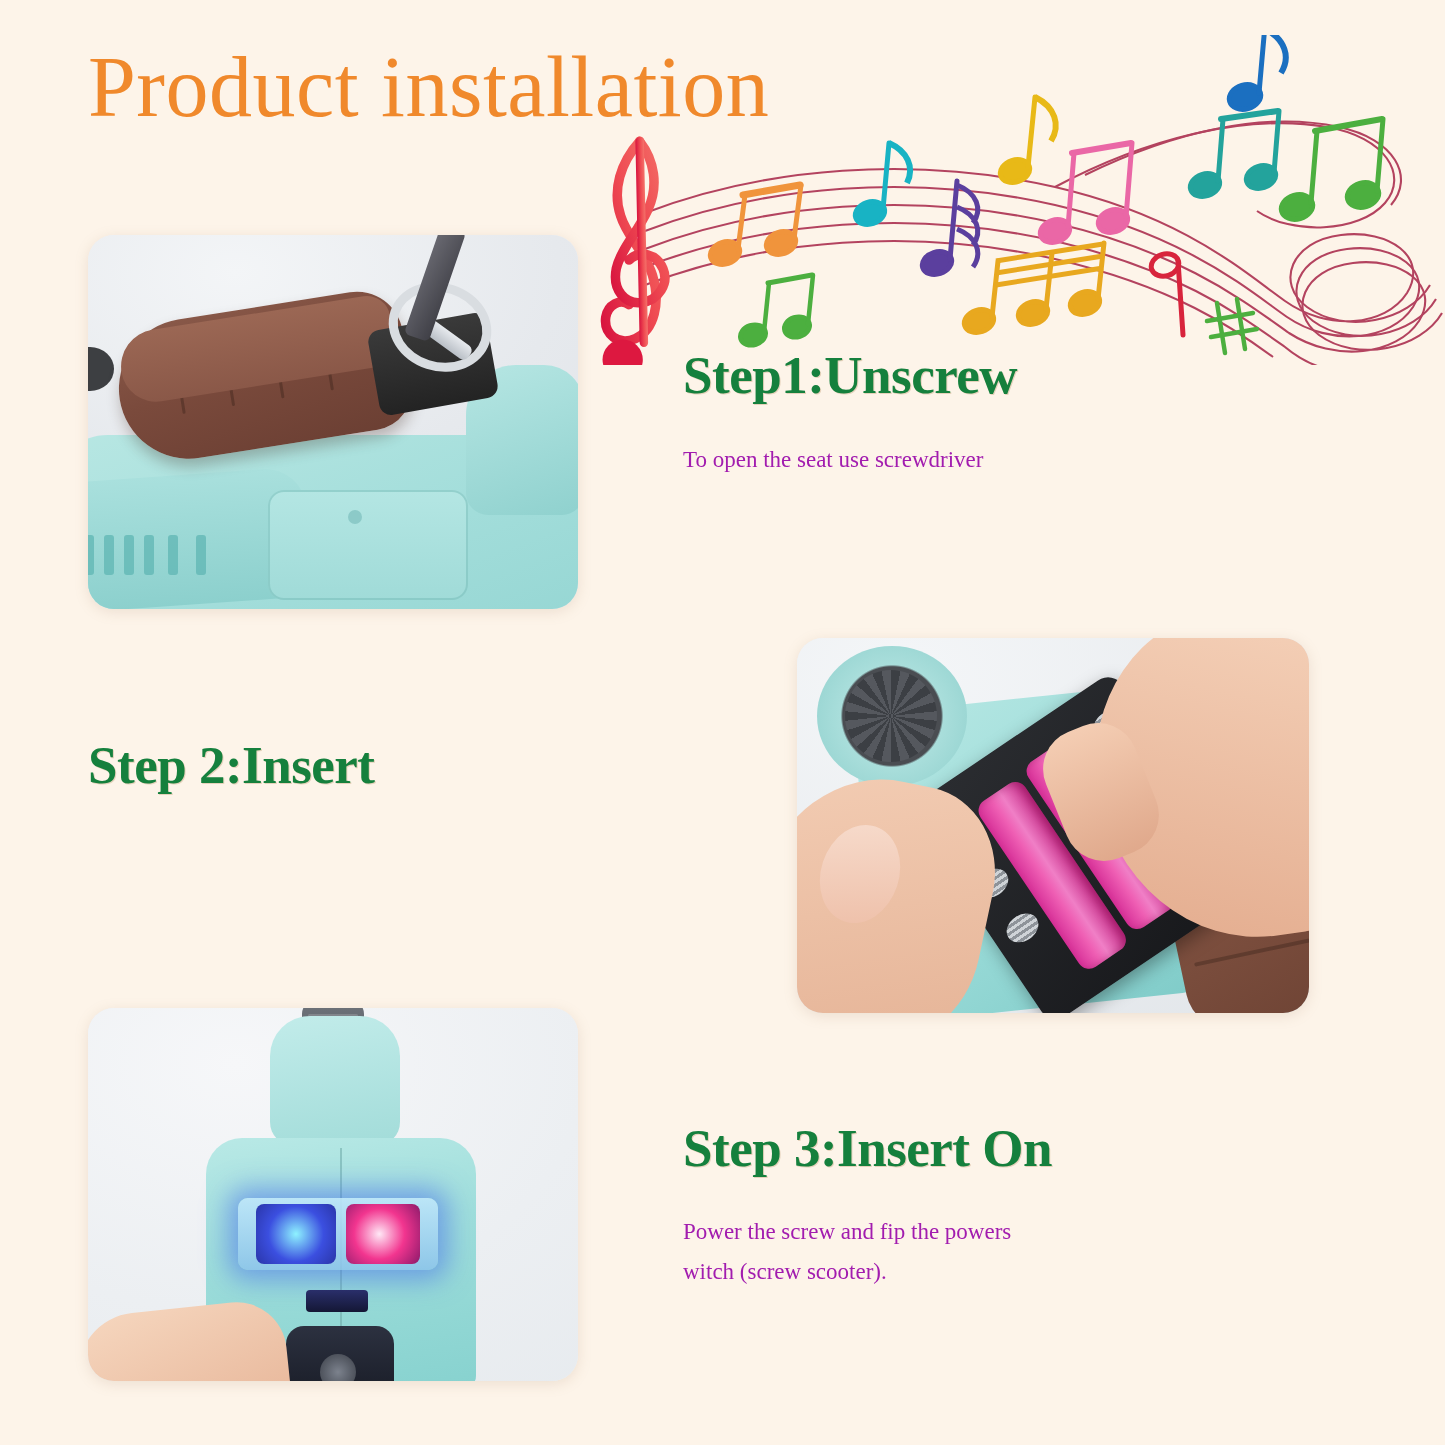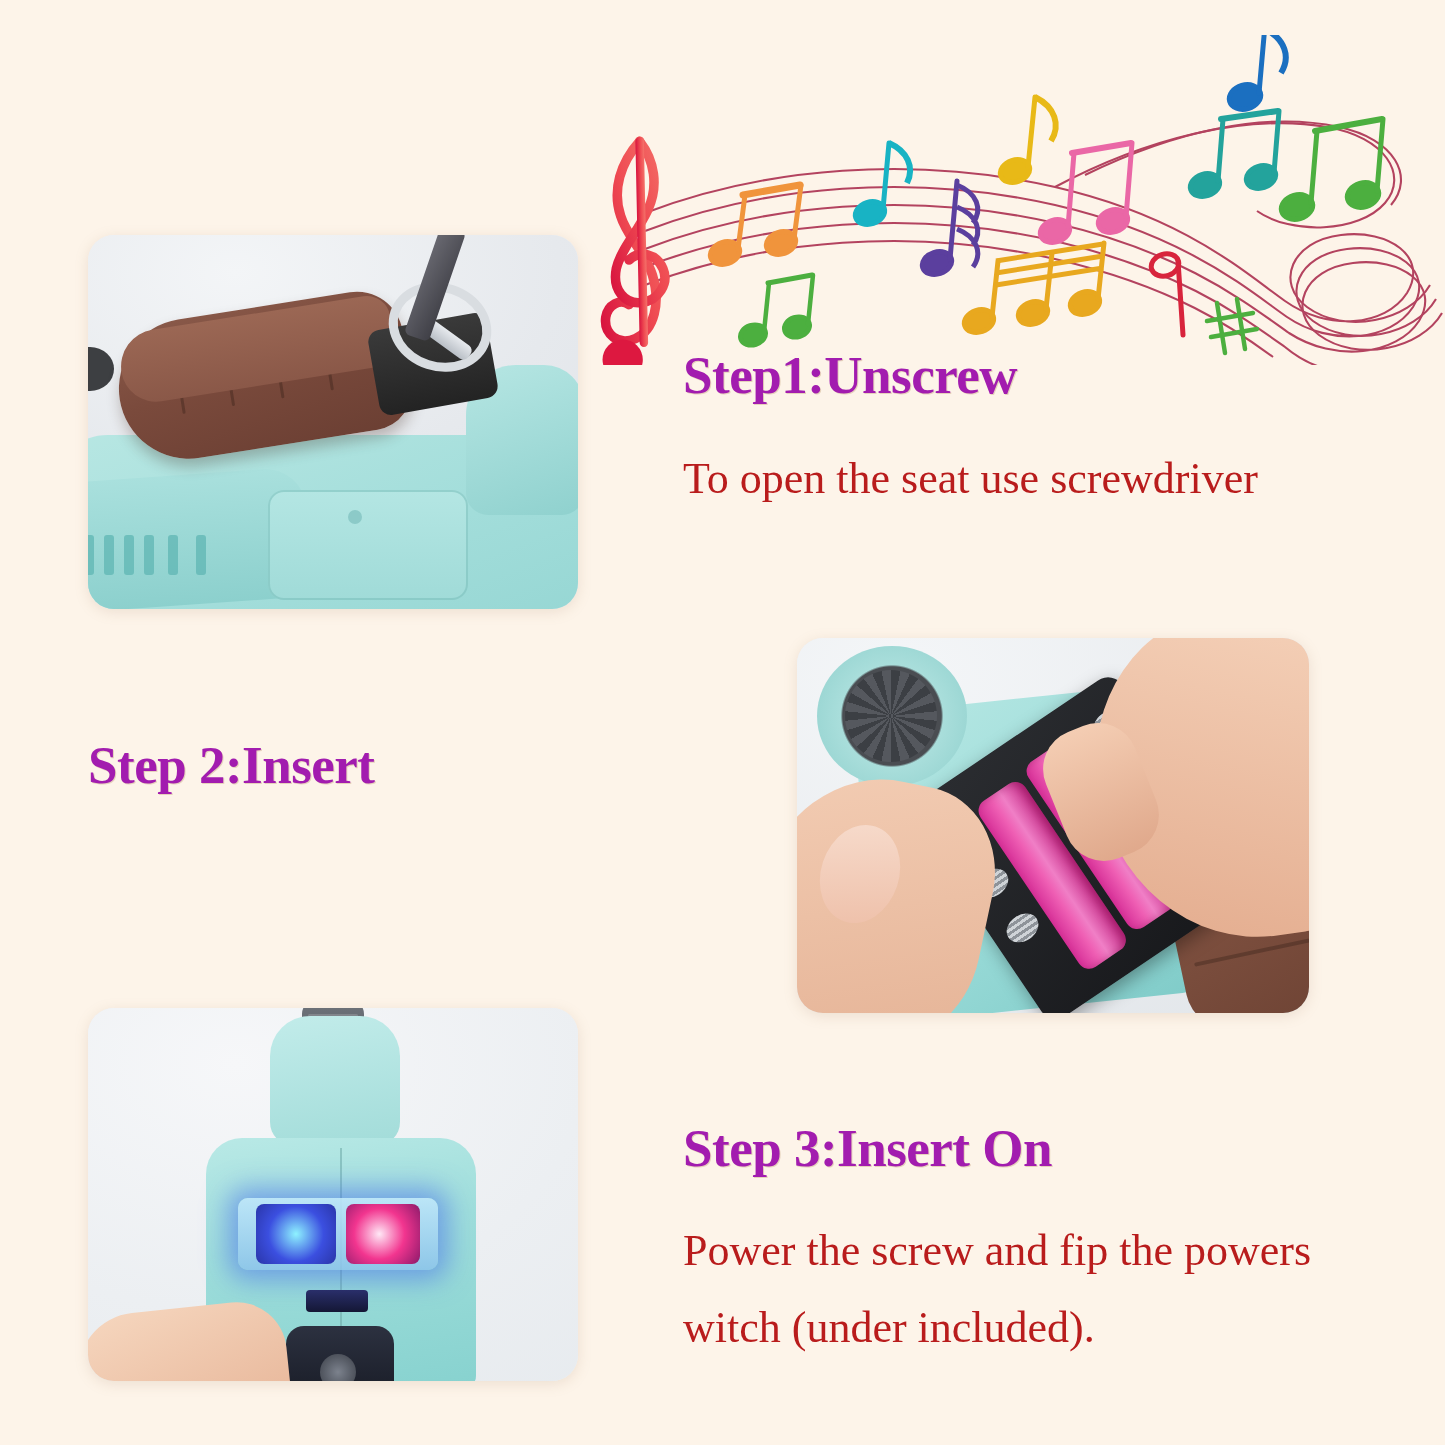"Product installation" div.title { html: none -> <div>Product installation</div> }
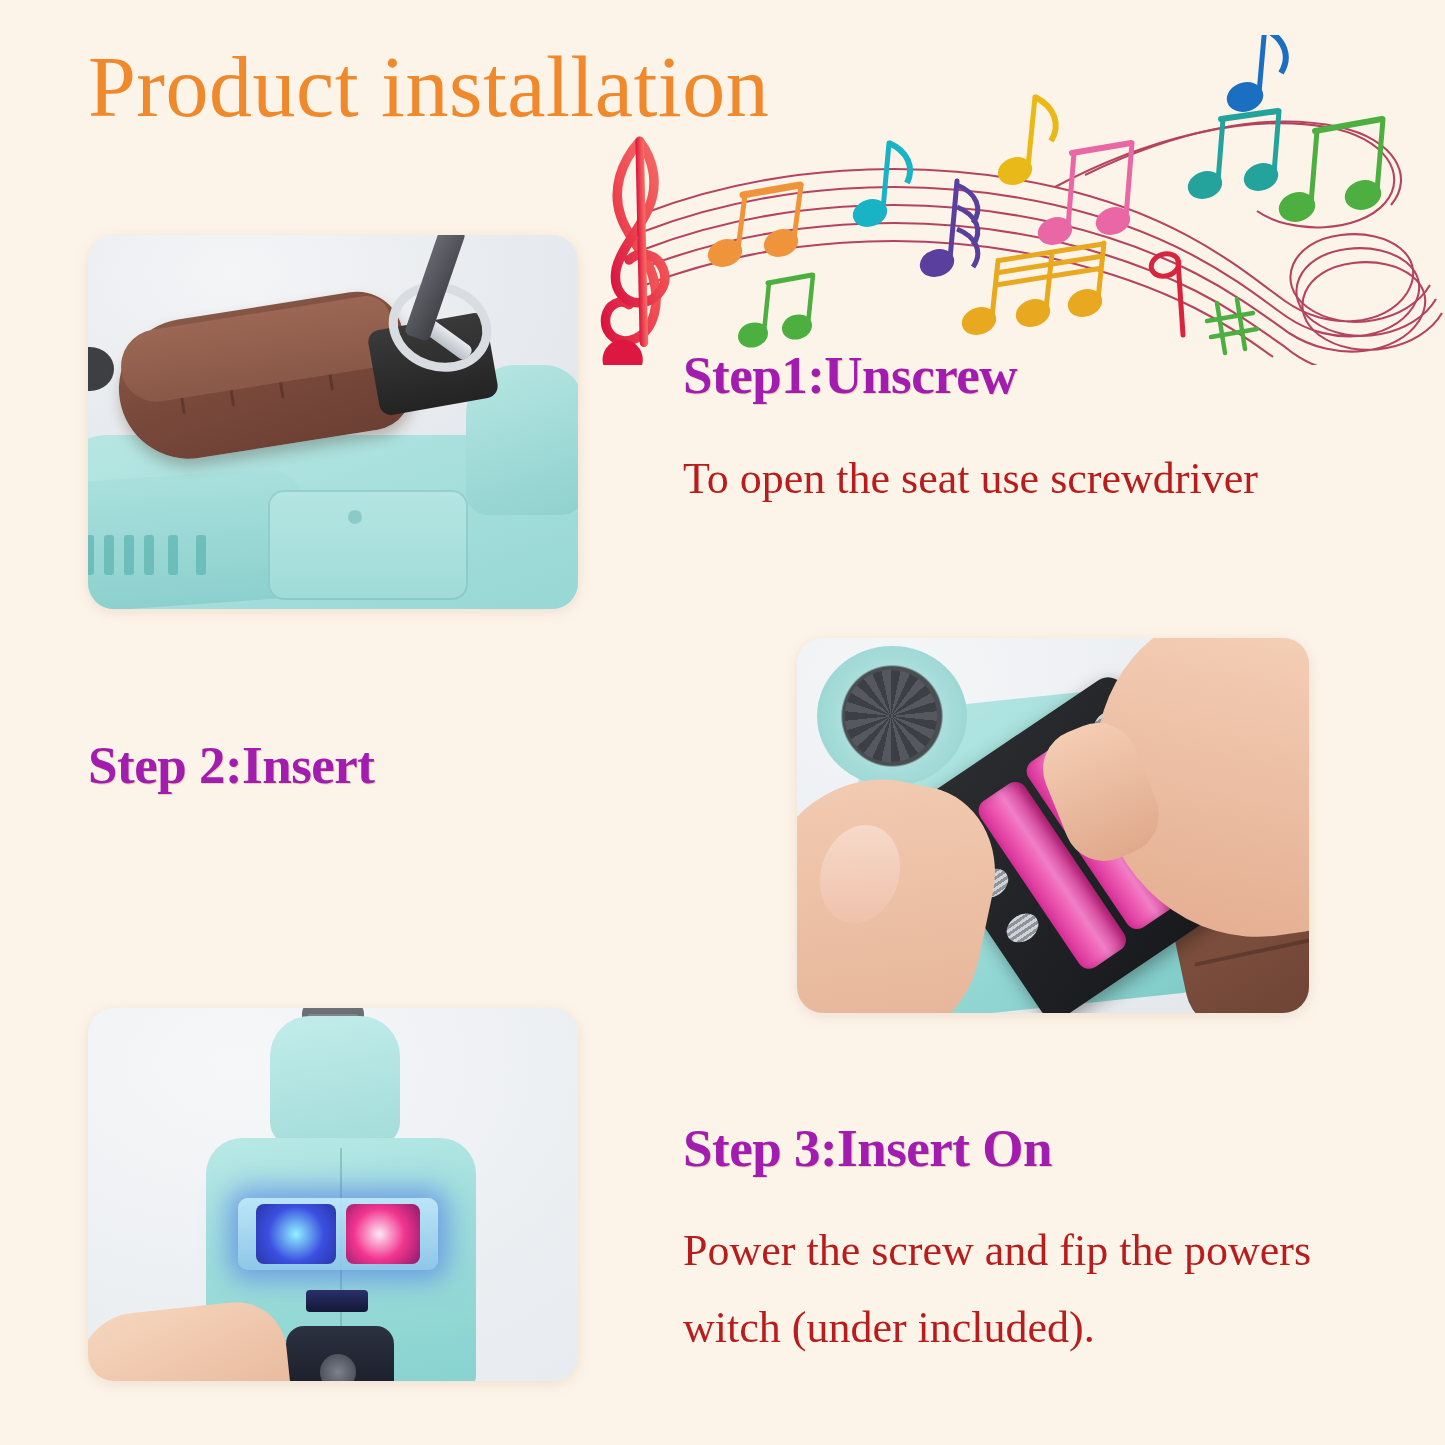"Step1:Unscrew" .step-head { color: #a21caf -> #15803d }
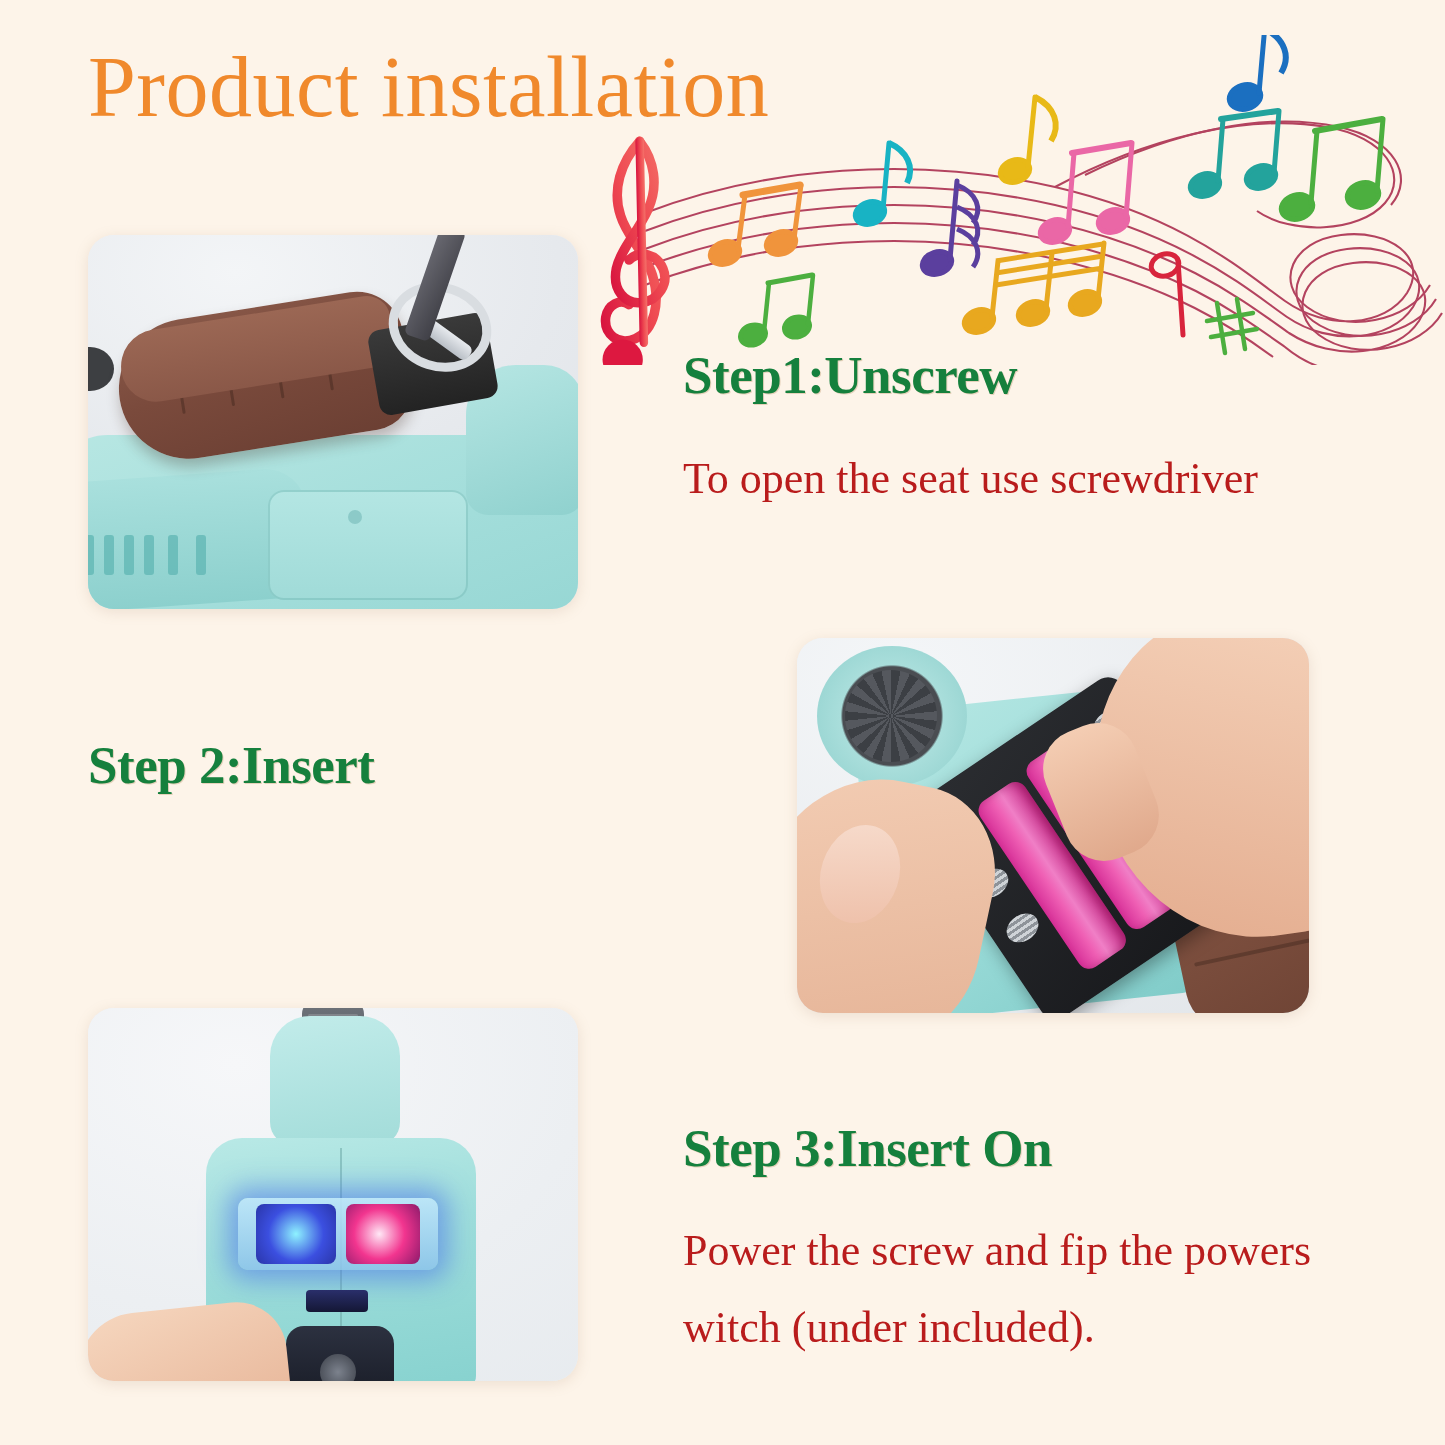"To open the seat use" .step-body { color: #b91c1c -> #a21caf; font-size: 44px -> 23px }
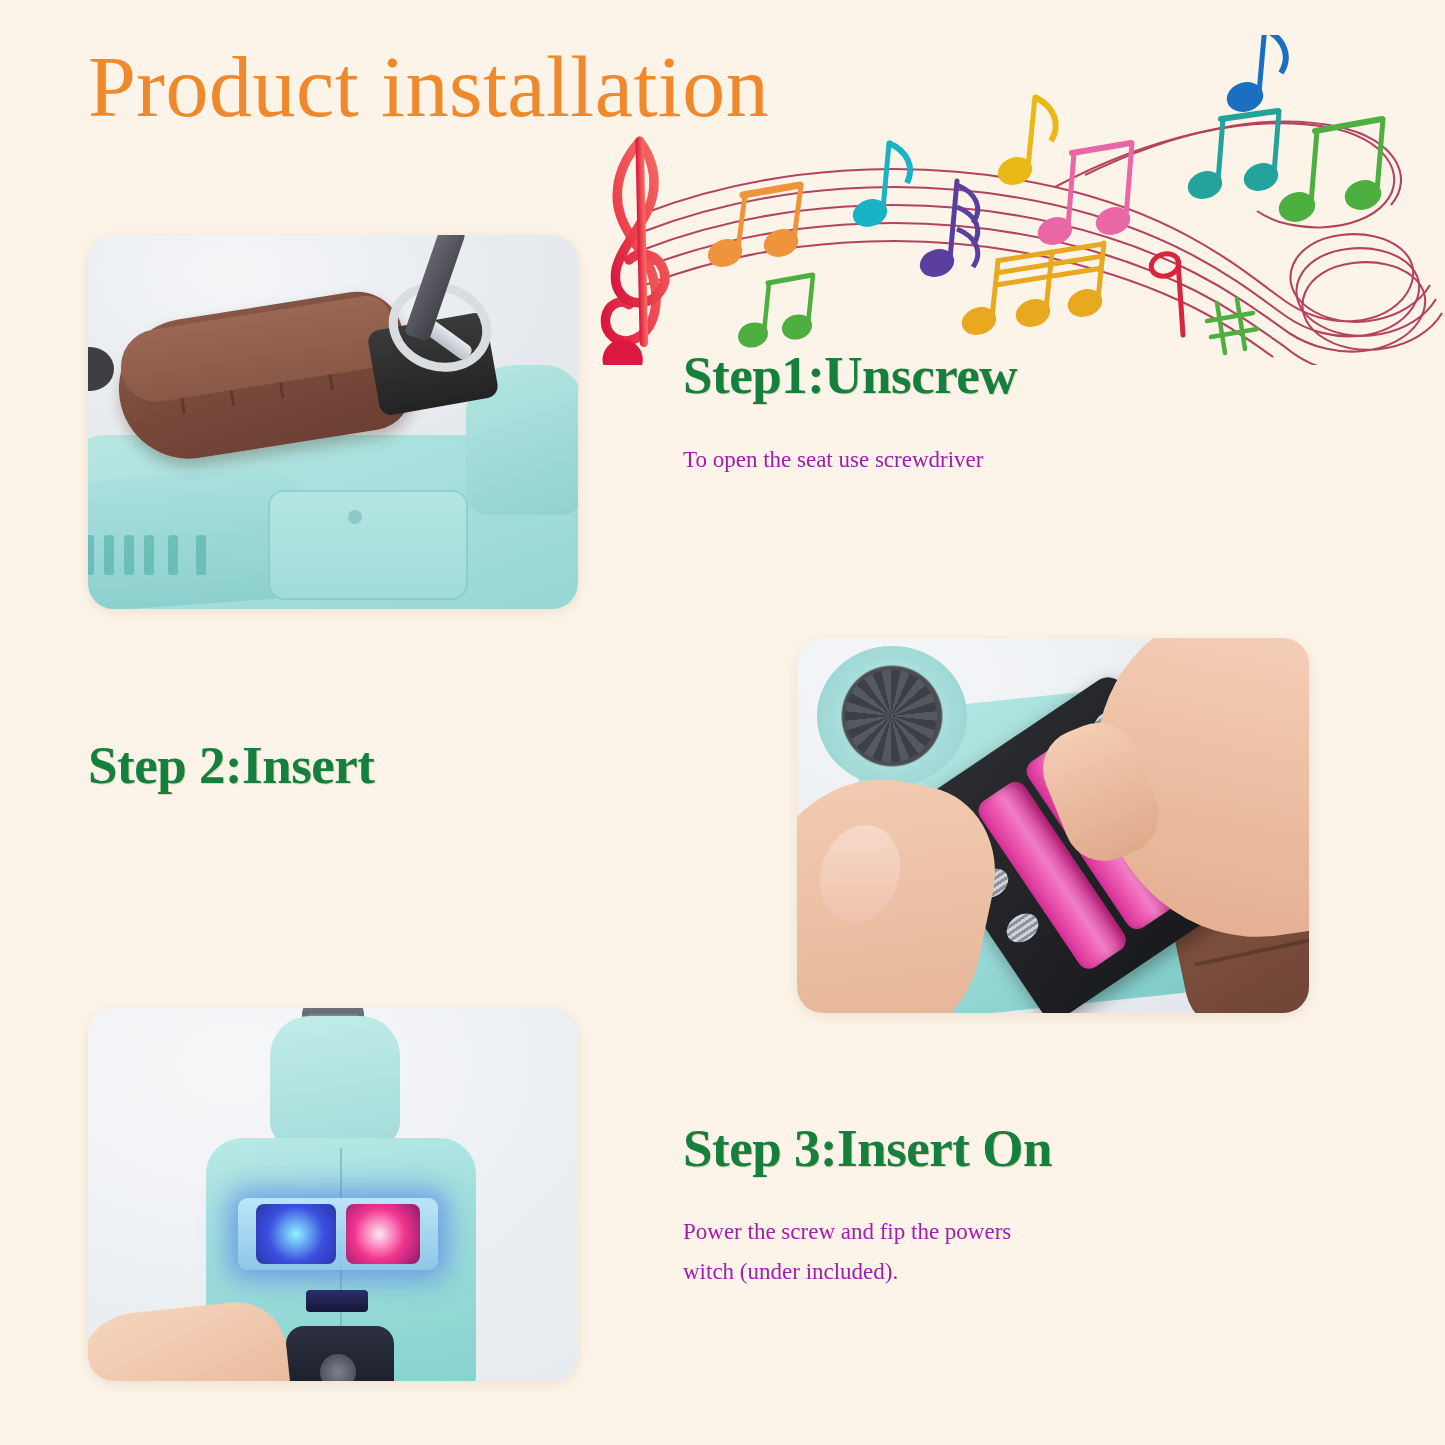"witch (under included)." div { text: under included -> screw scooter }
